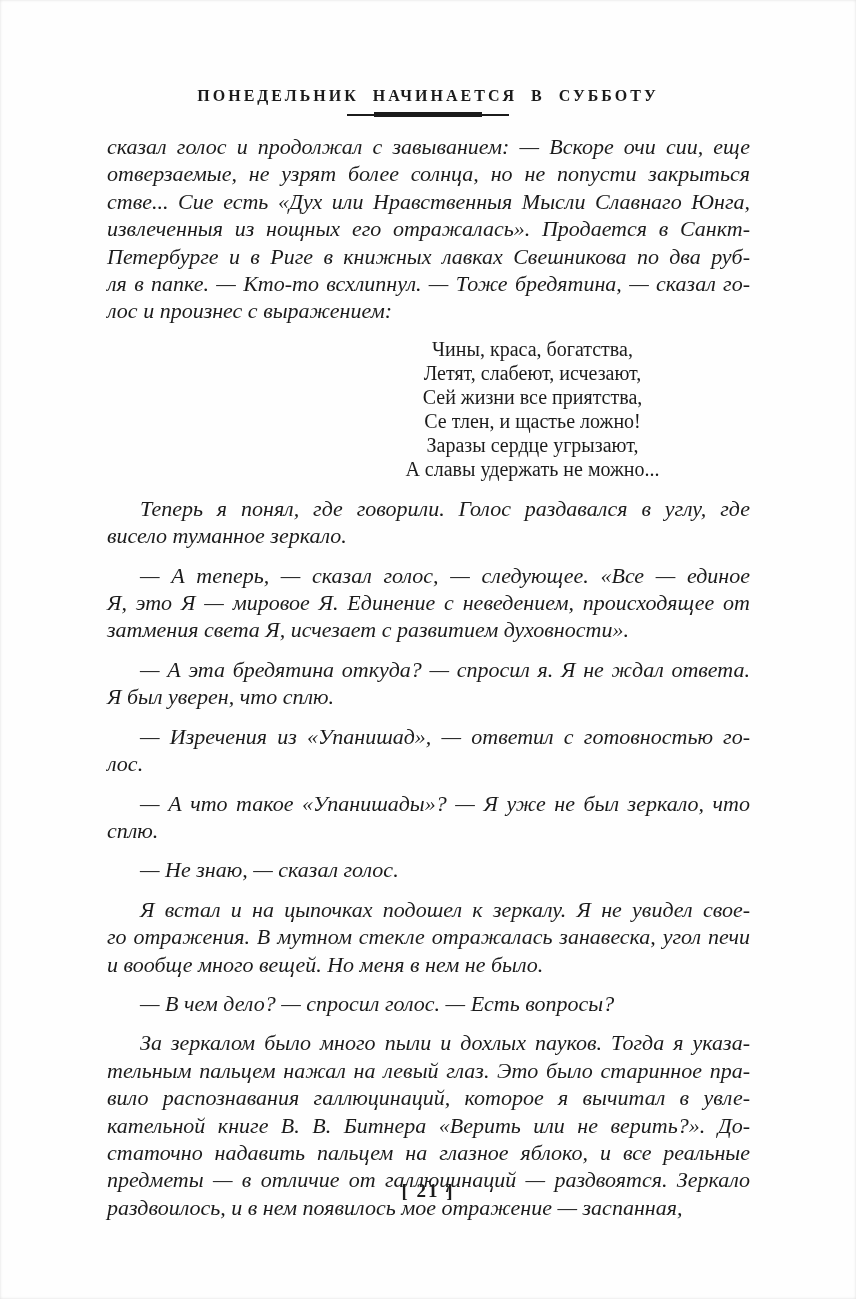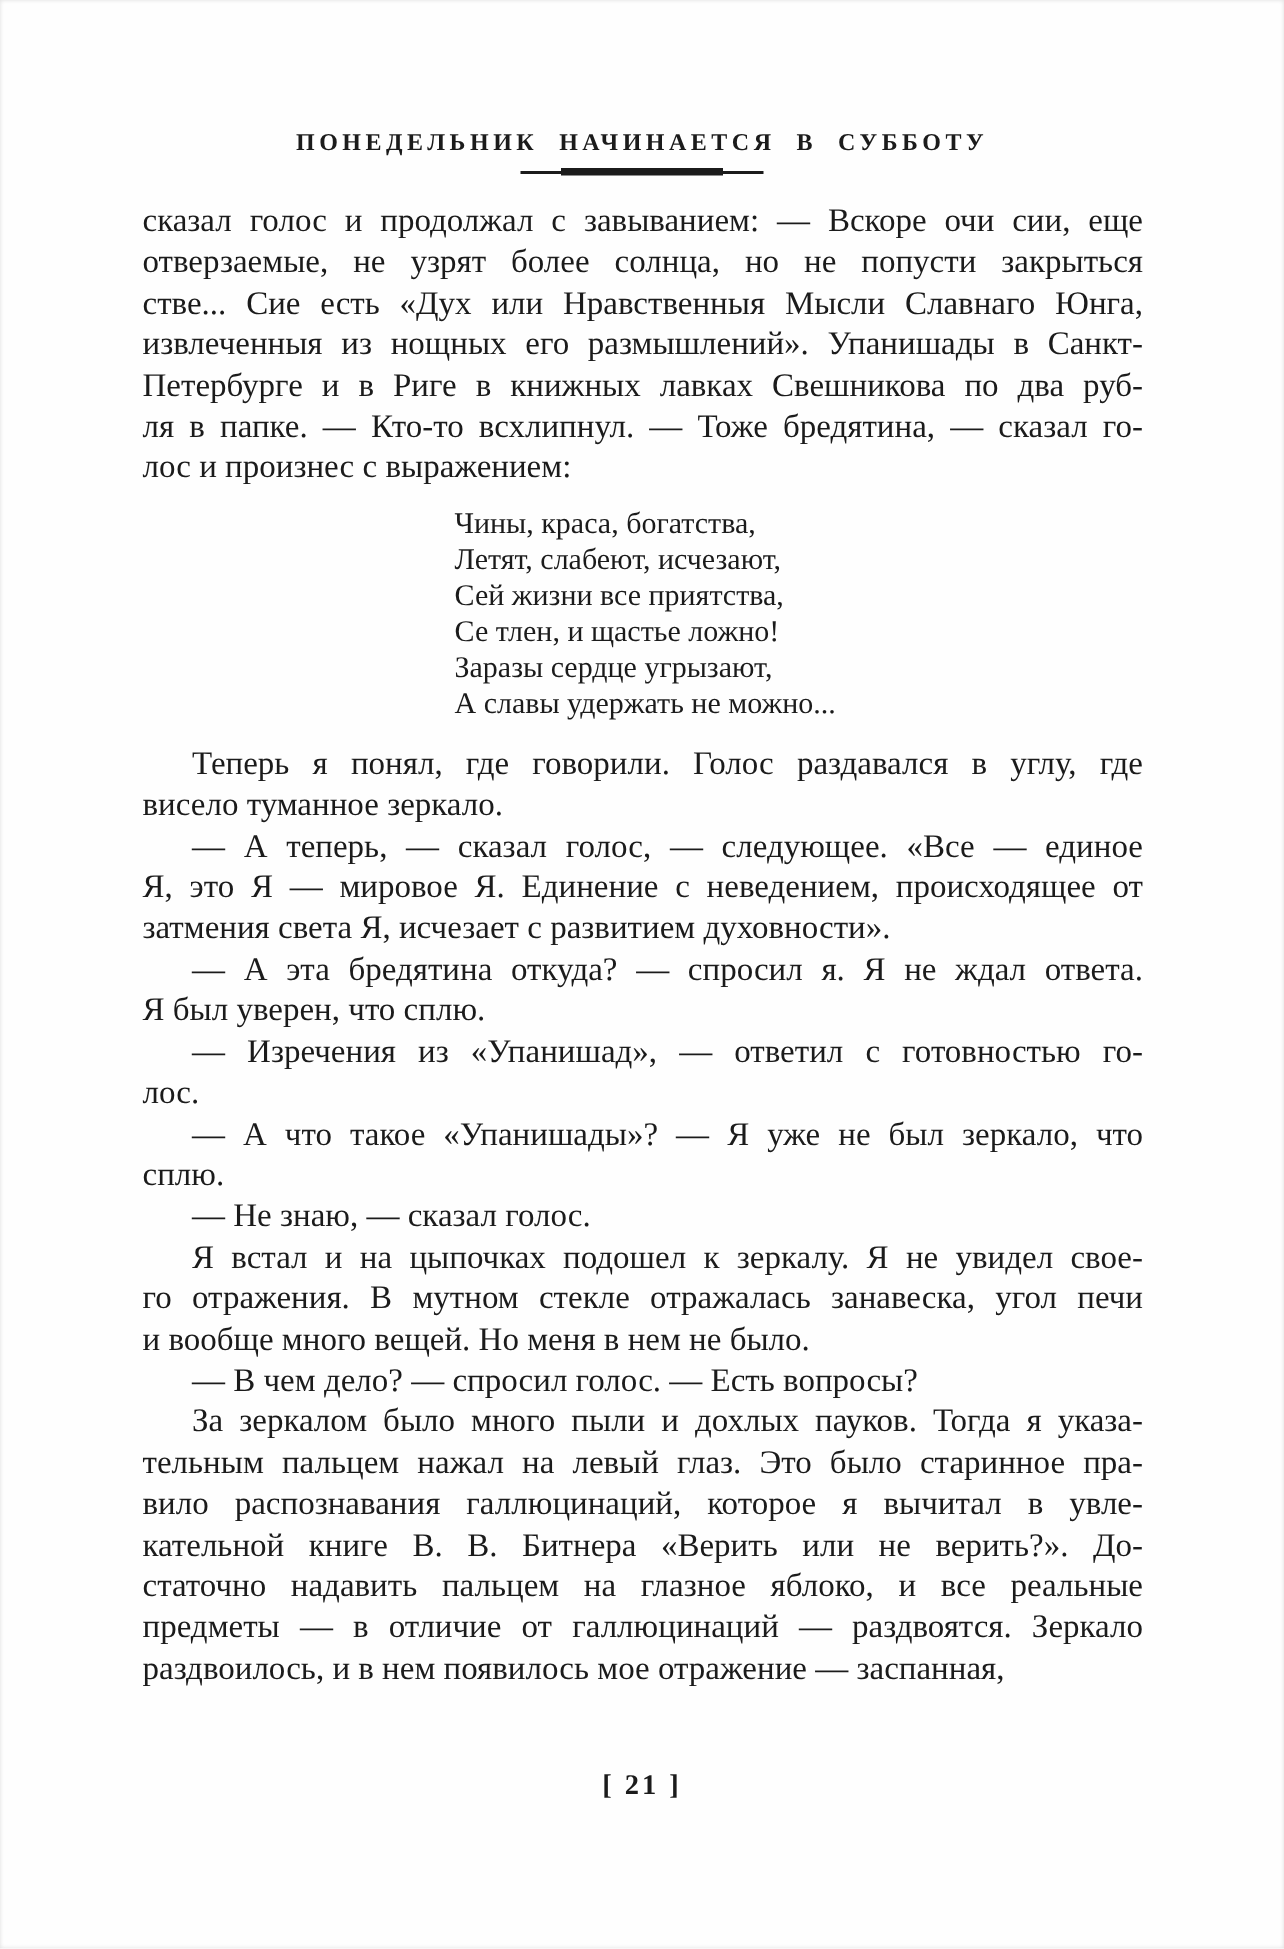"сказал голос и продолжал с" .para { font-style: none -> italic; margin: 0 -> 12px }
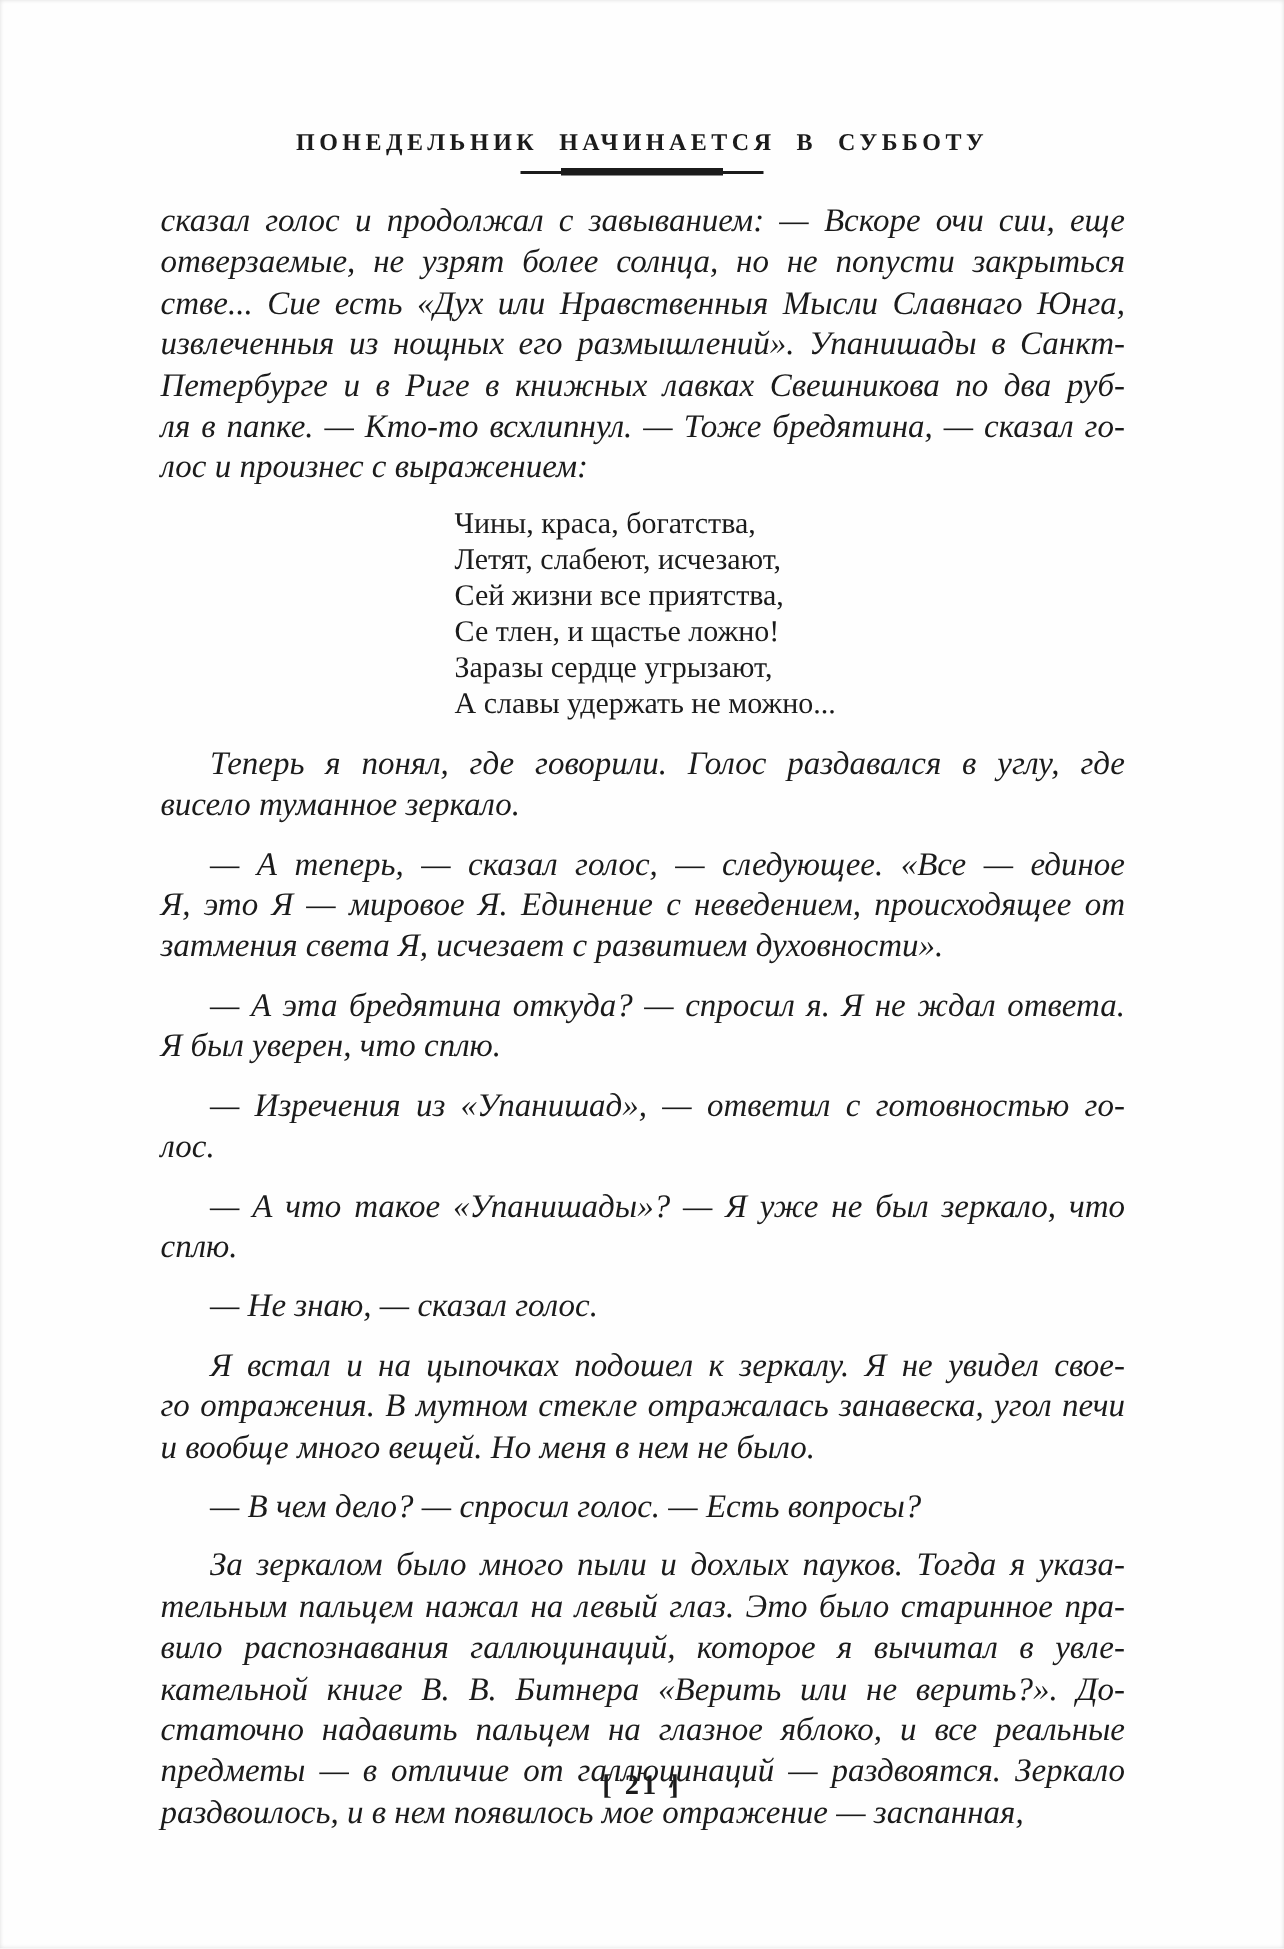"извлеченныя из нощных его размышлений»." div.line { text: размышлений». Упанишады -> отражалась». Продается }
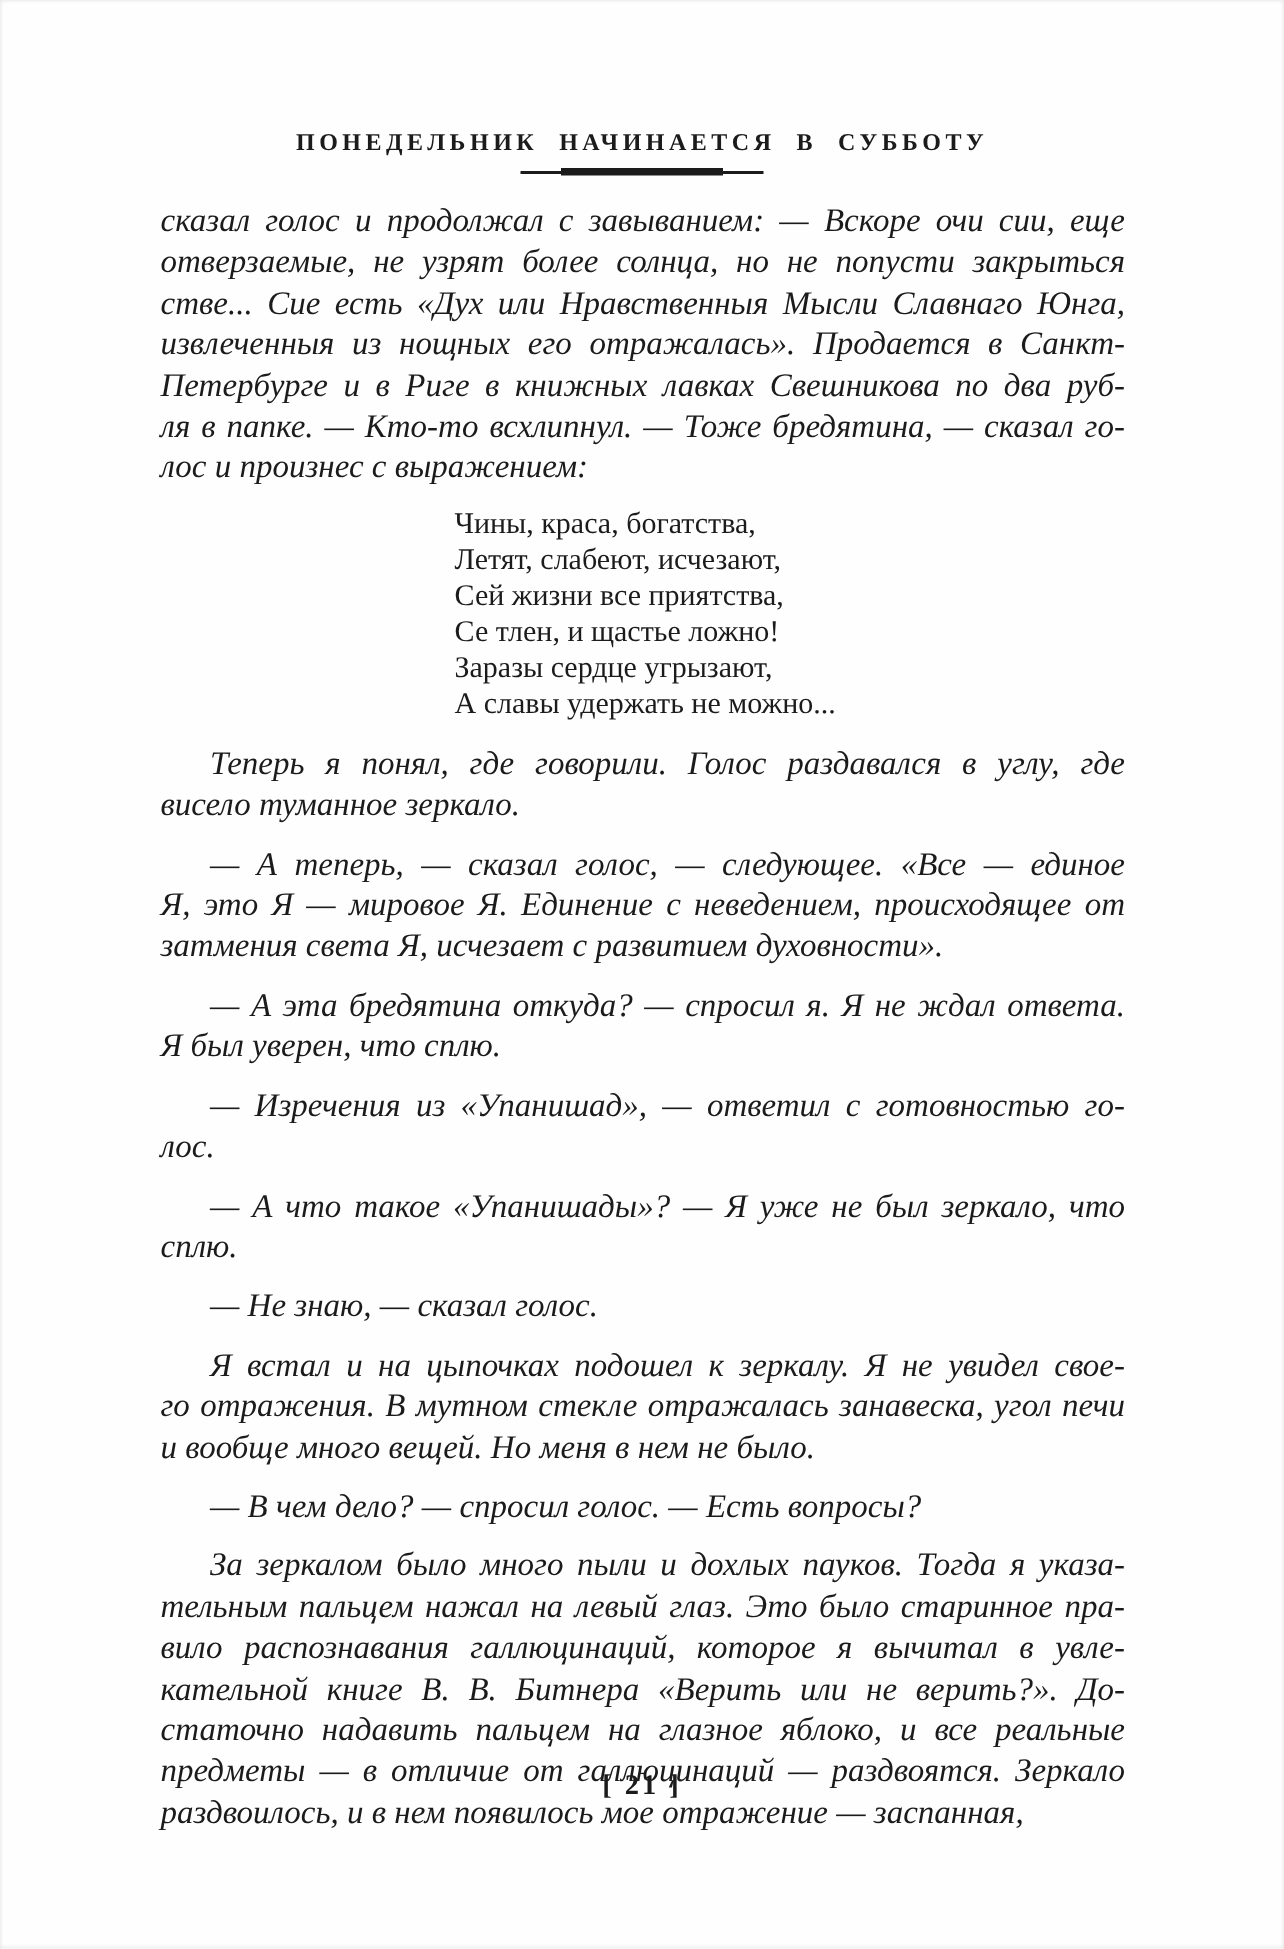"Чины, краса, богатства," .poem { text-align: none -> center }
